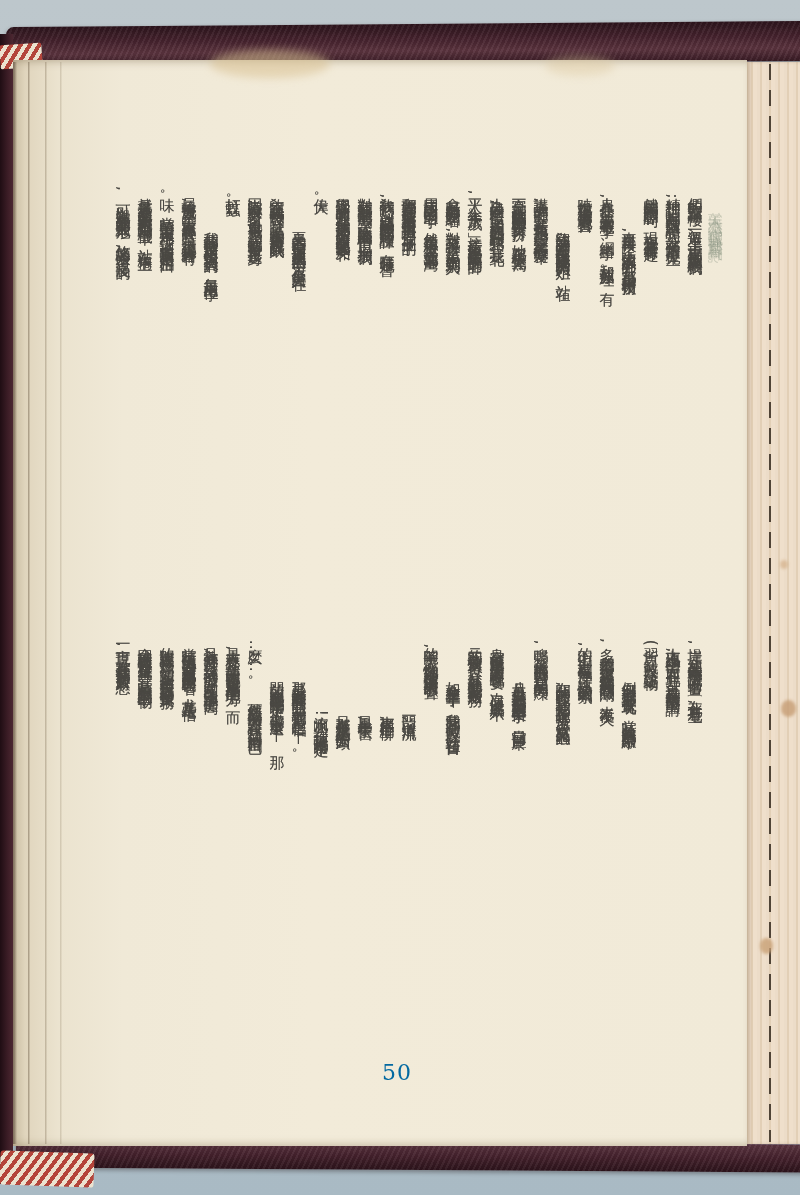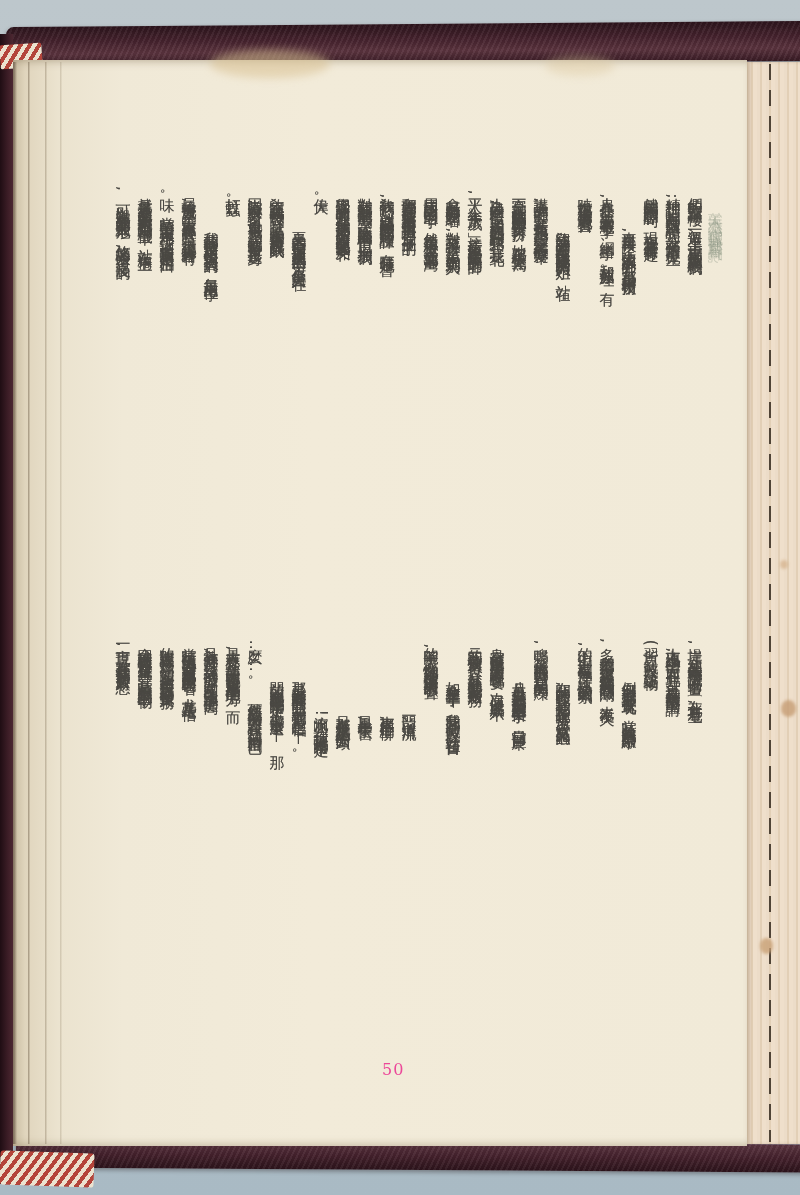"50" .page-num { color: #ec4899 -> #0369a1; font-size: 16px -> 22px }
